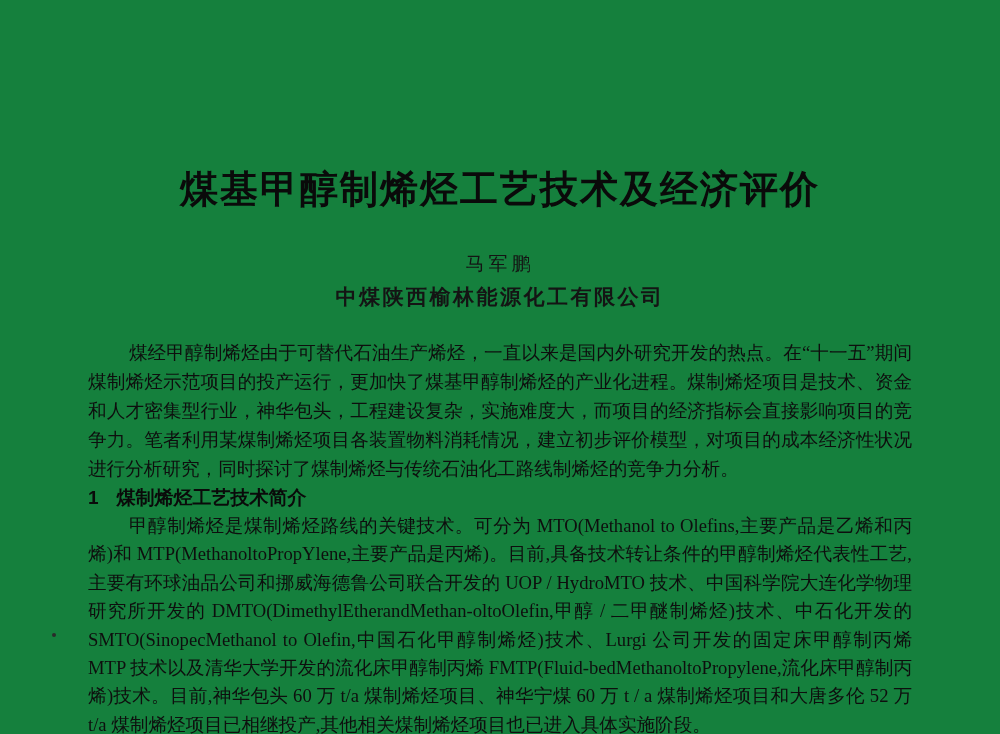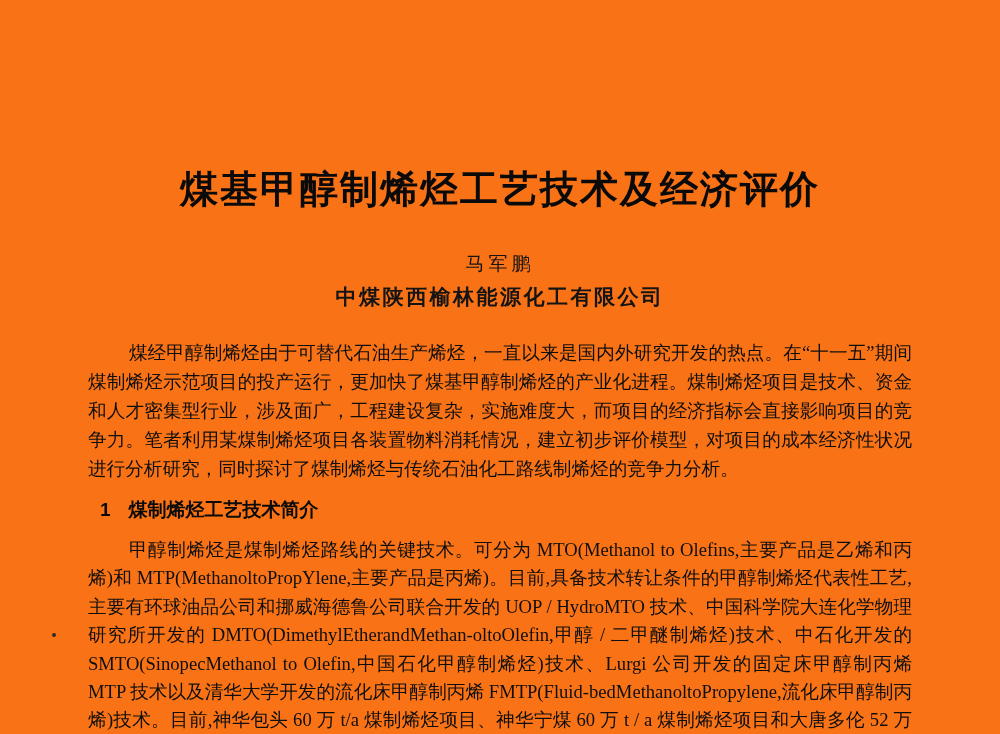"煤基甲醇制烯烃工艺技术及经济评价" .page { background: #f97316 -> #15803d }
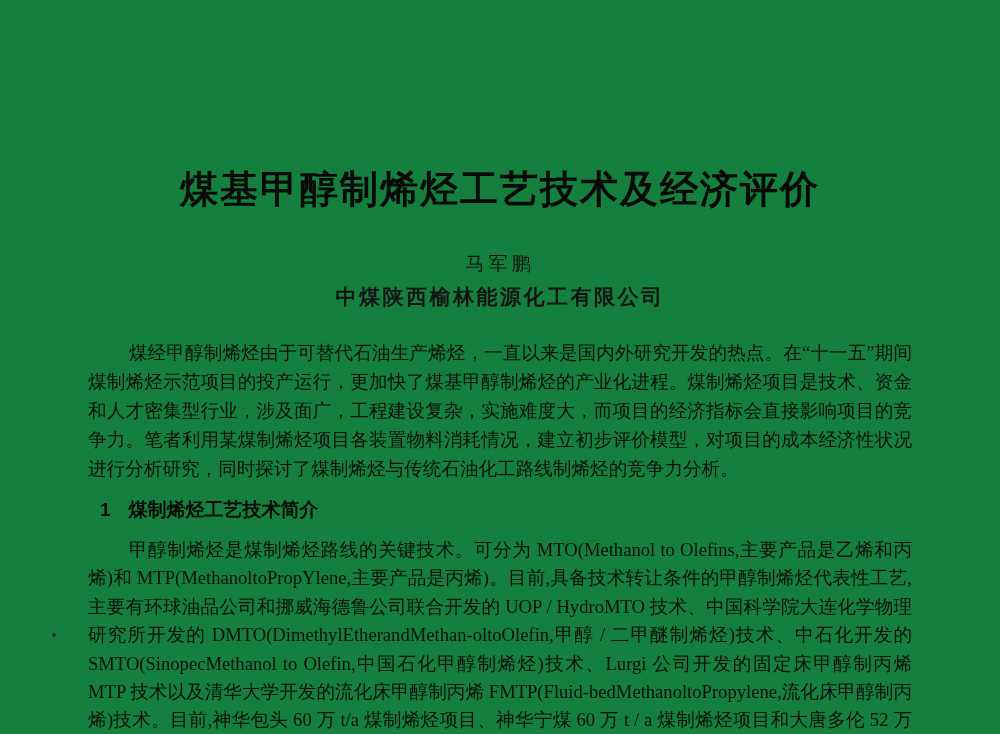"煤经甲醇制烯烃由于可替代石油生产烯烃，一直以来是国内外研究开发的热点。在“十一五" p.para { text: 涉及面广 -> 神华包头 }
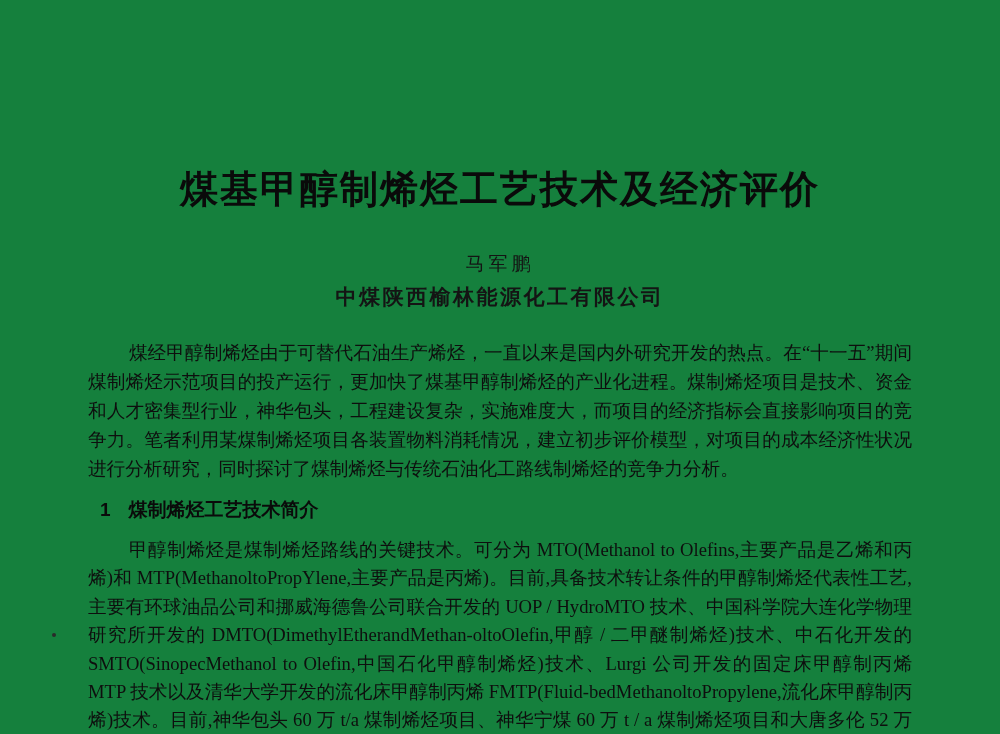"1 煤制烯烃工艺技术简介" .section-heading { margin: 12px -> 0 }
